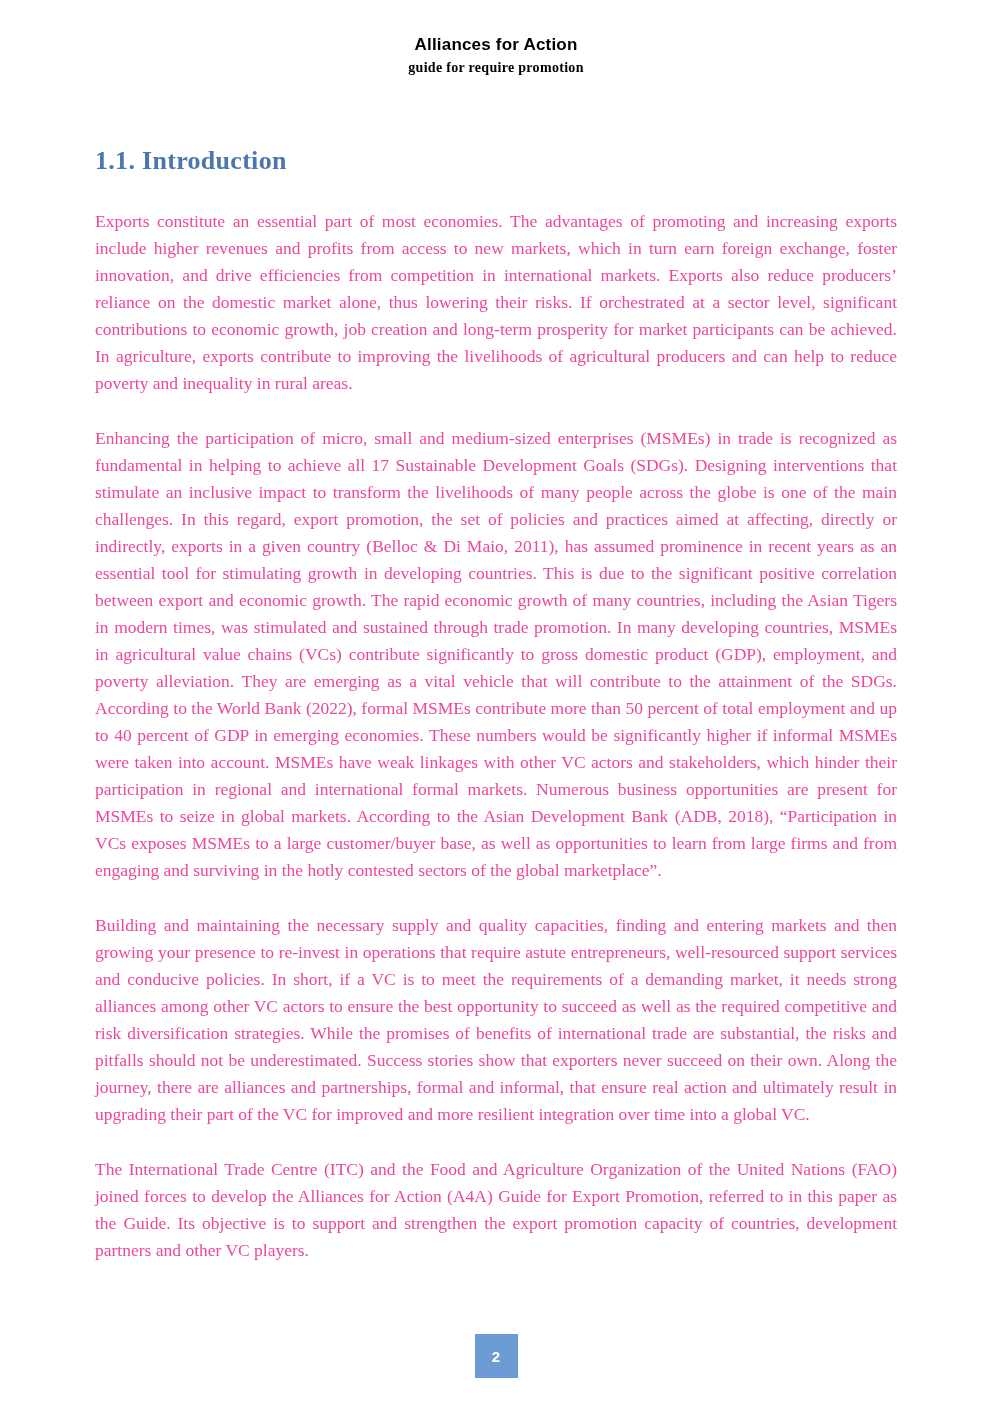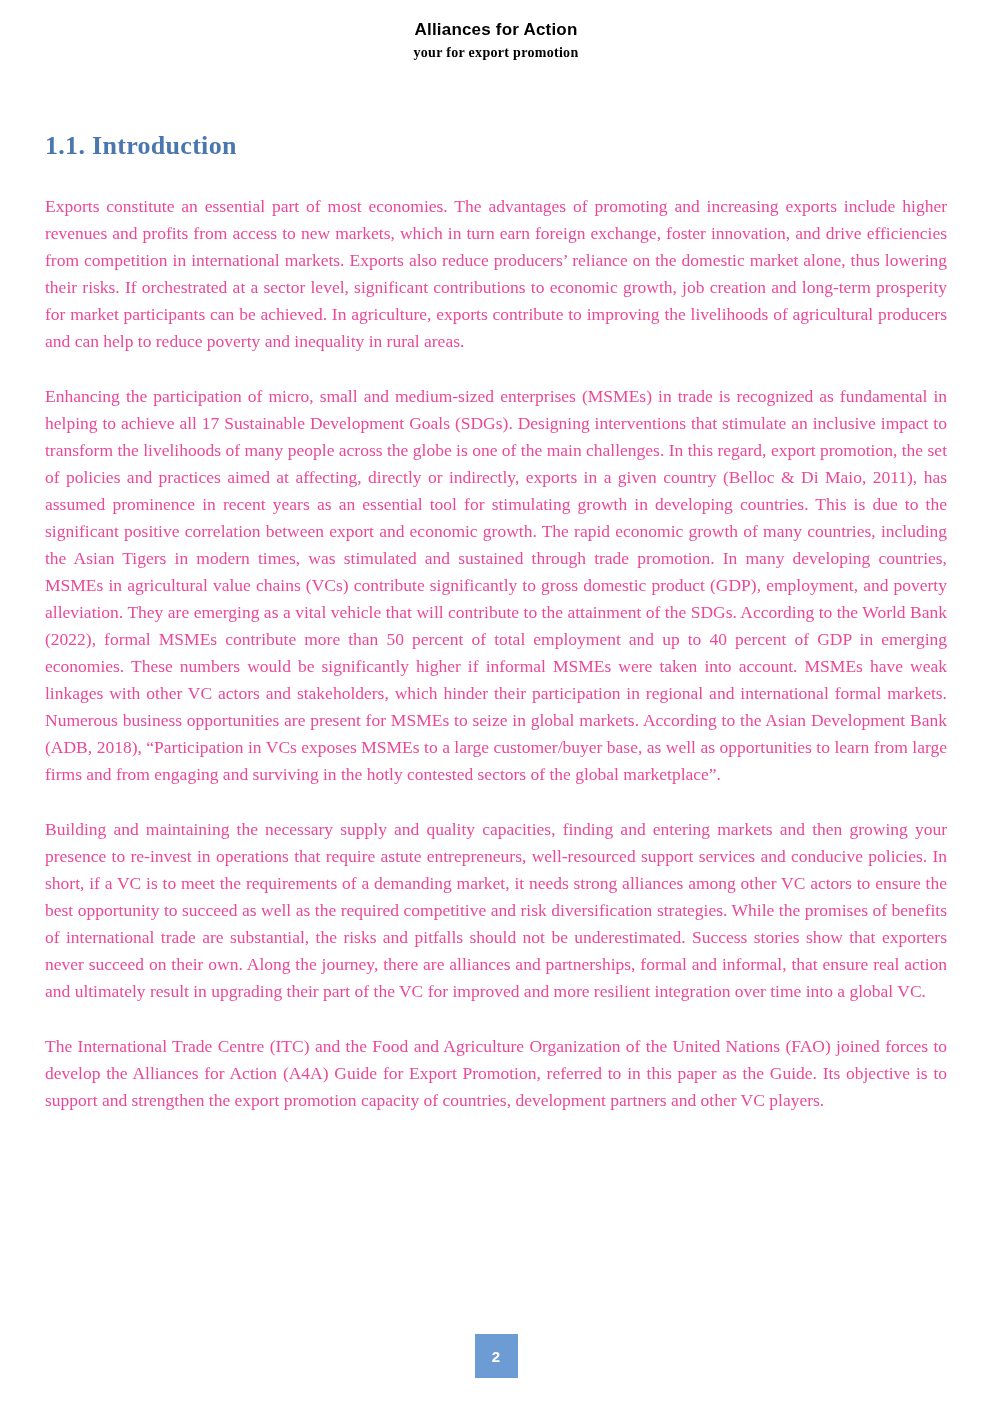"Alliances for Action" .doc-header { padding-top: 20px -> 35px }
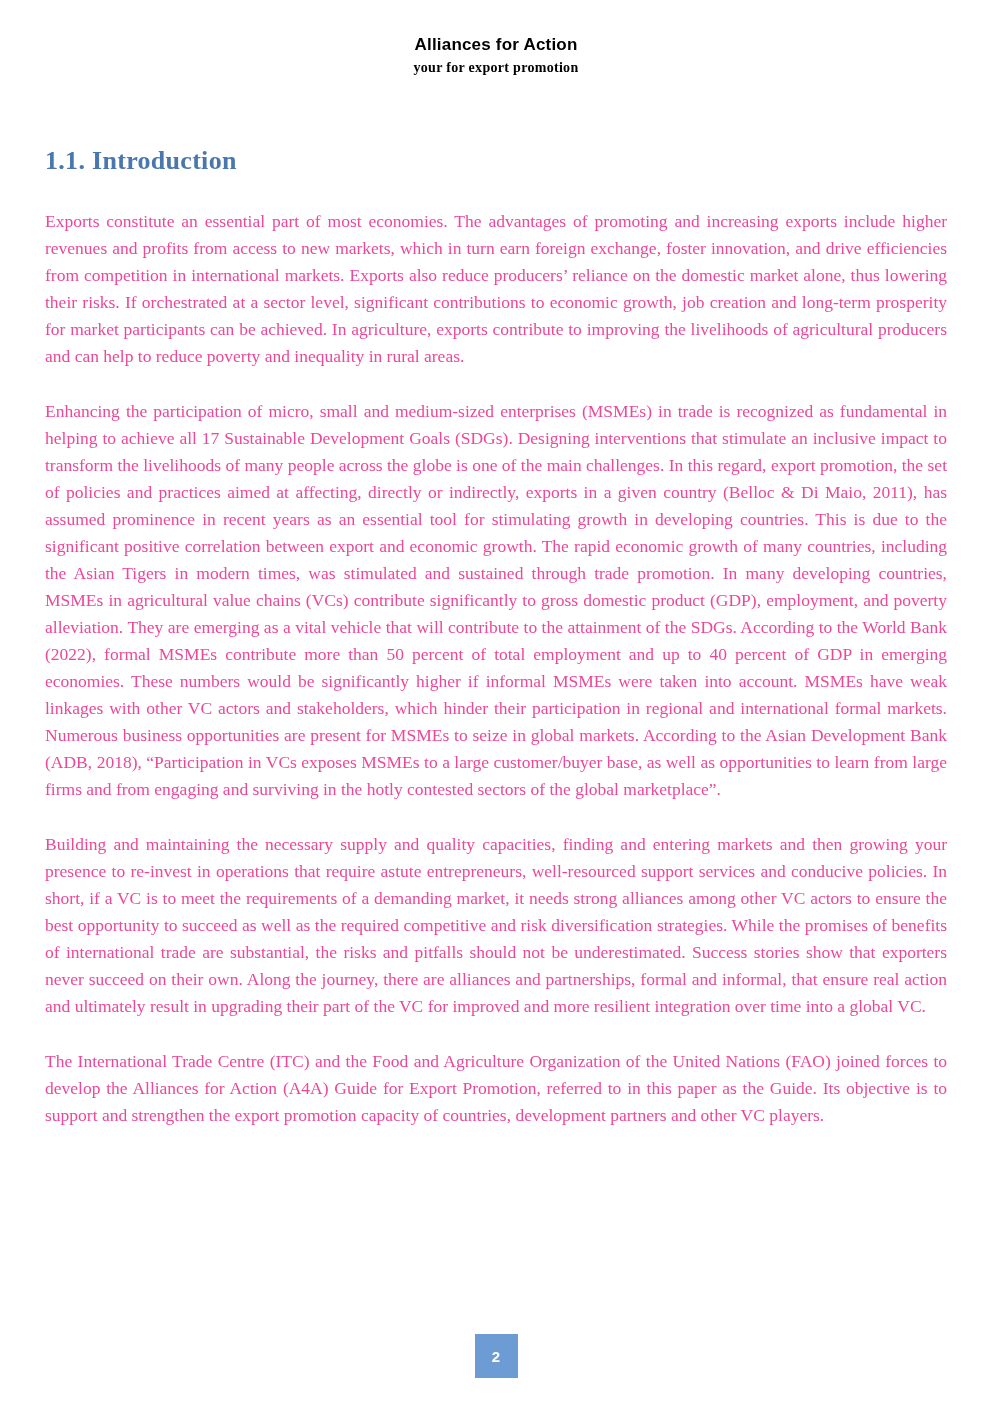"your for export promotion" div.doc-subtitle { text: your for export -> guide for require }
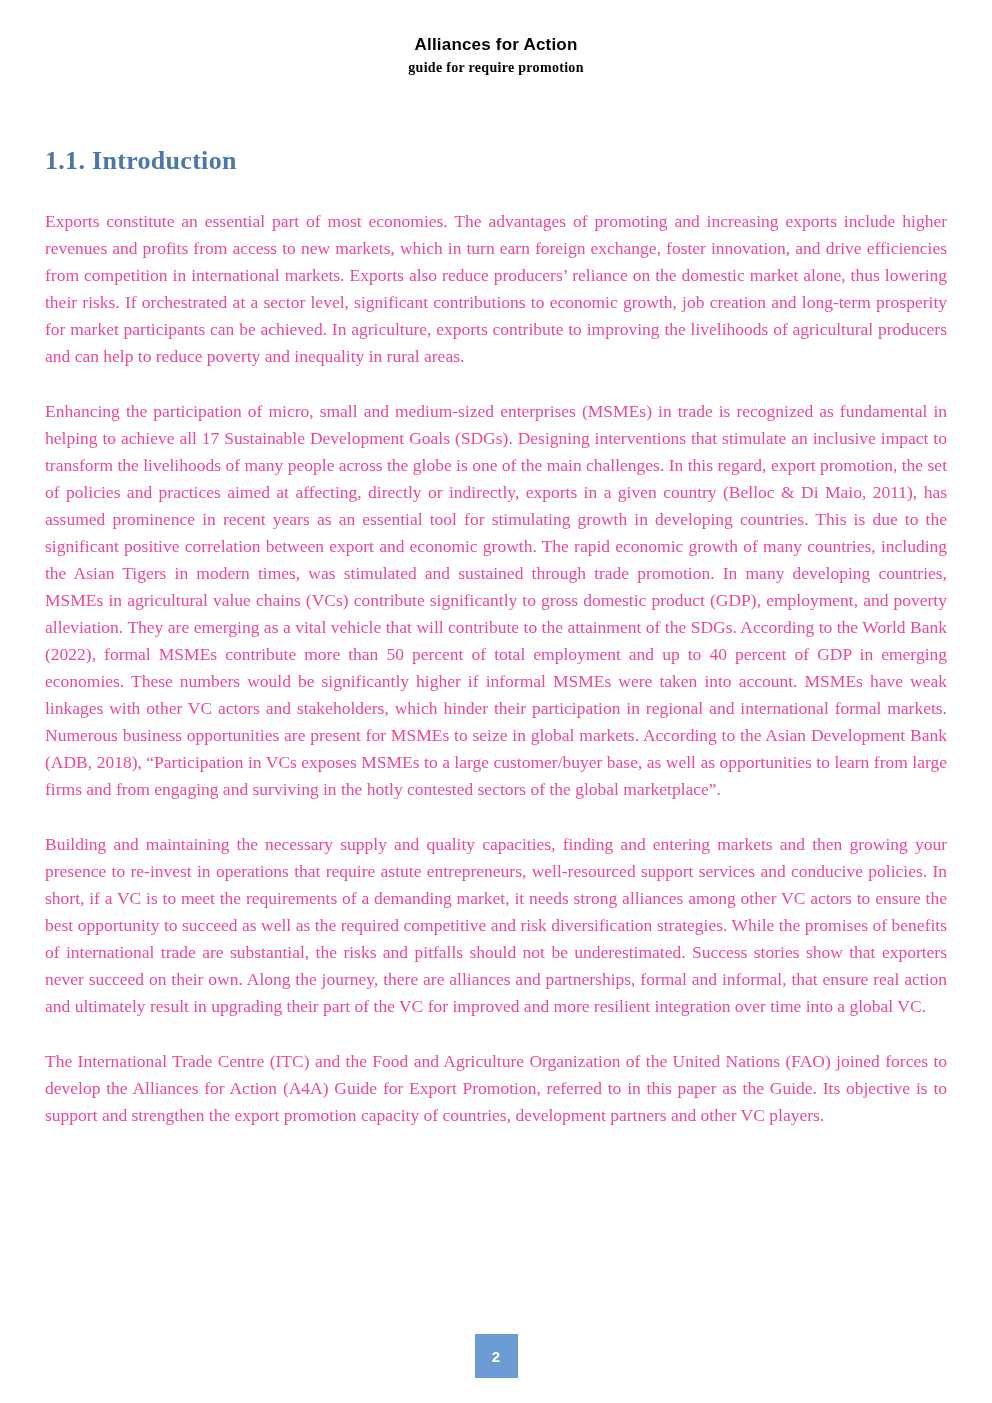"1.1. Introduction" .doc-body { padding: 0 45px -> 0 95px }
